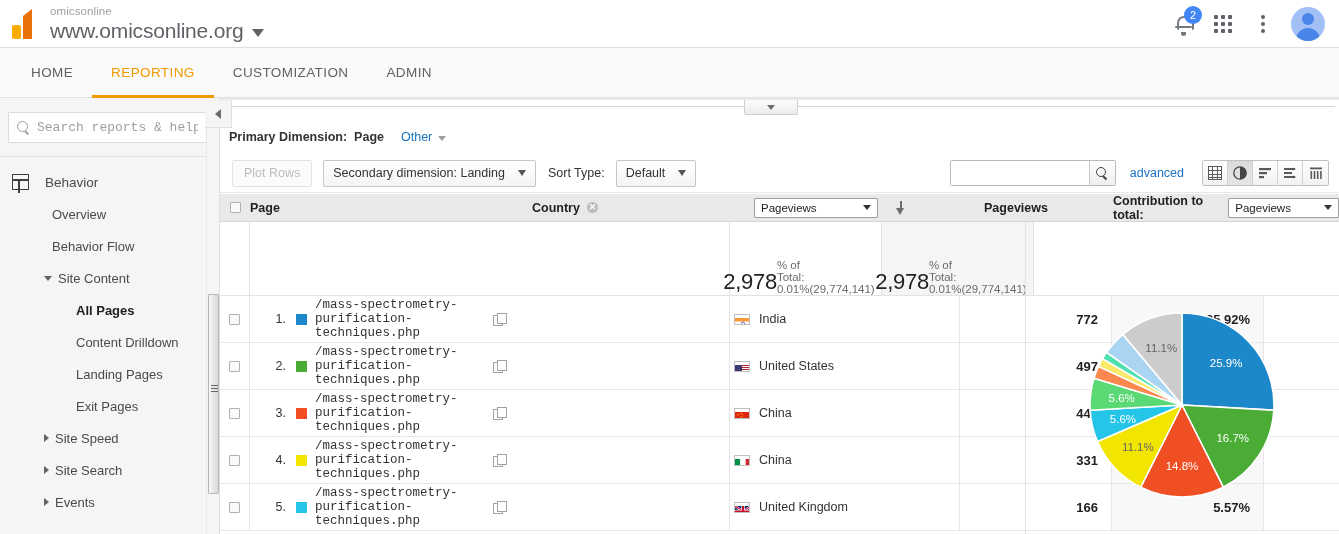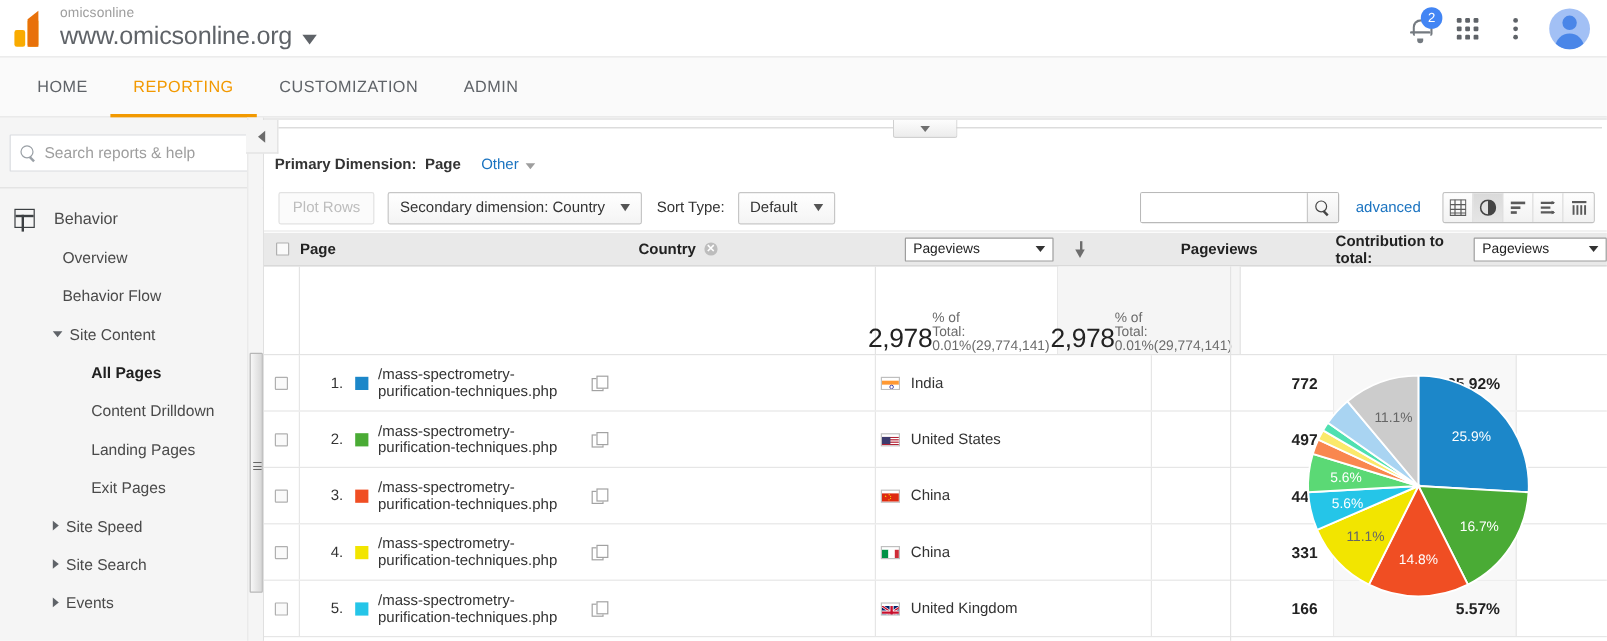"Search reports & help" .search-input { font-family: Liberation Sans, sans-serif -> Liberation Mono, monospace }
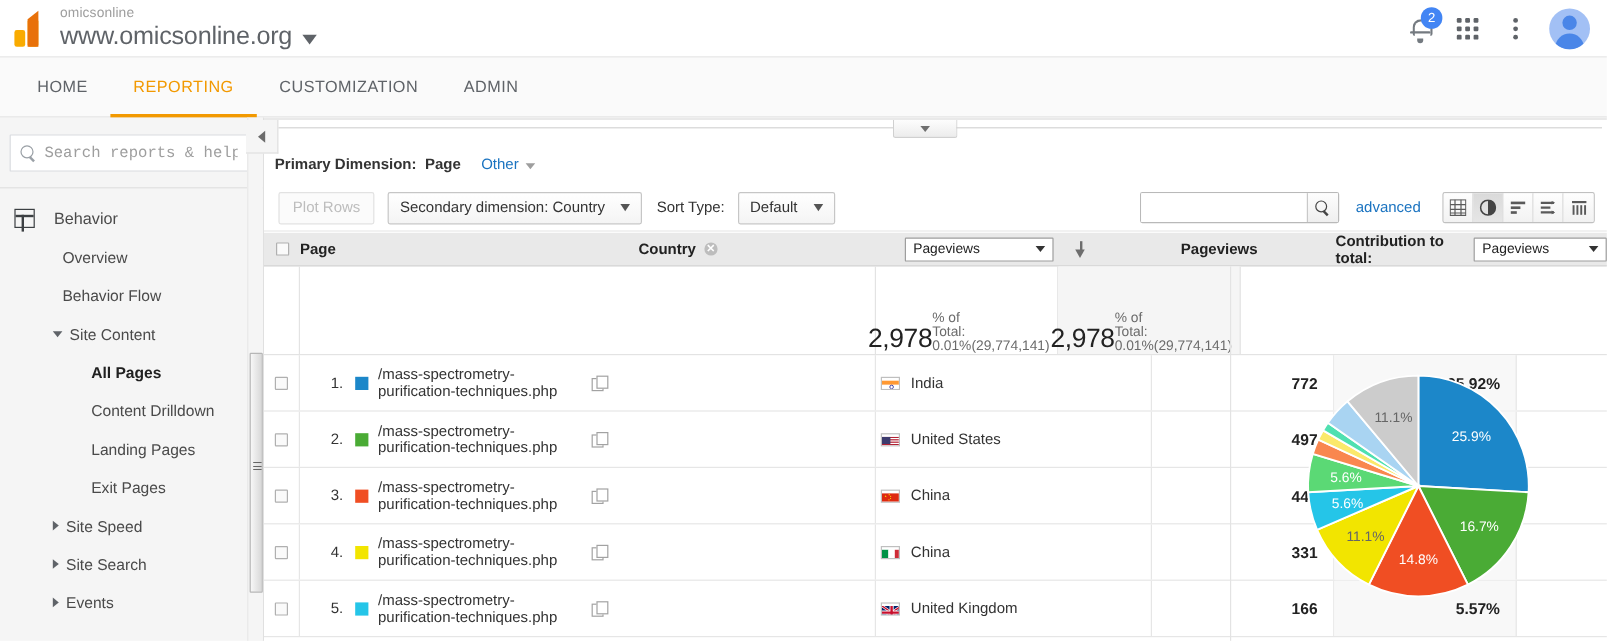"Secondary dimension: Country" span { text: Country -> Landing }
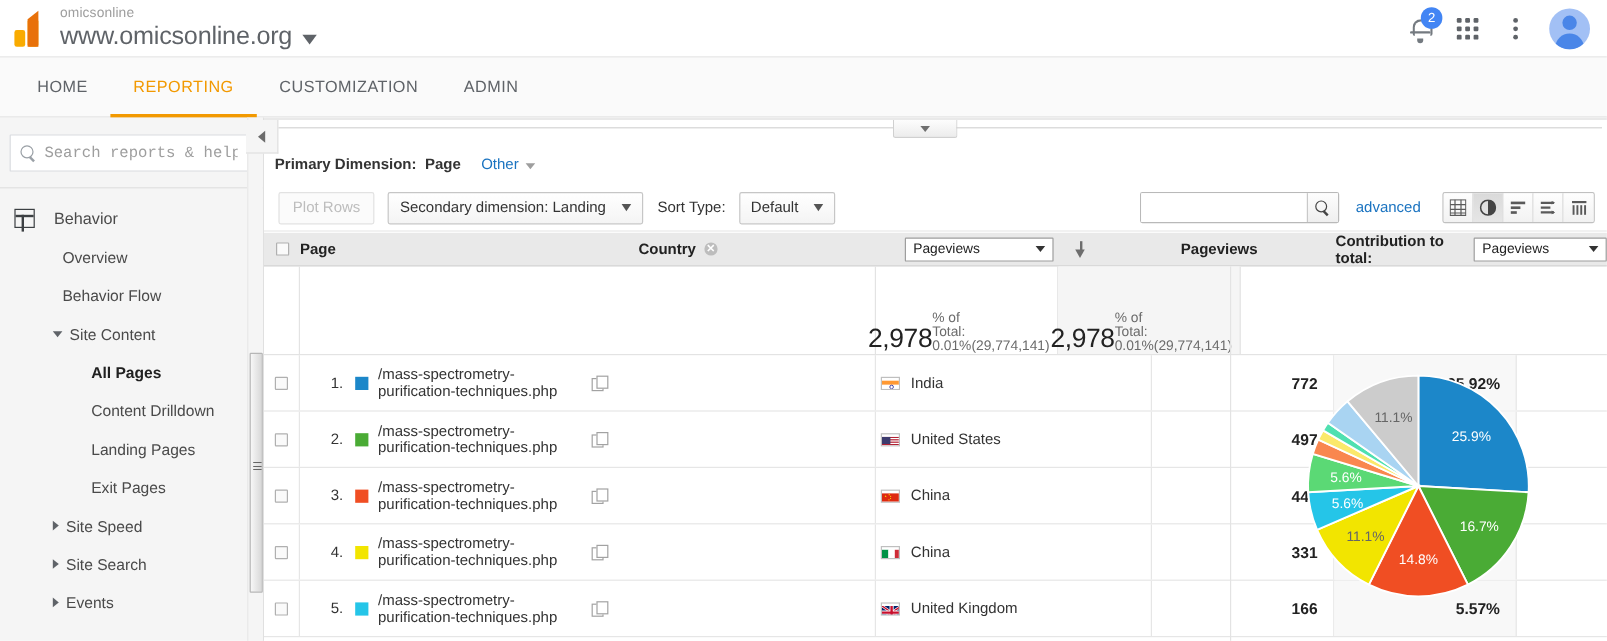"/mass-spectrometry-purification-techniqu" .purl { font-family: none -> Liberation Mono, monospace }
